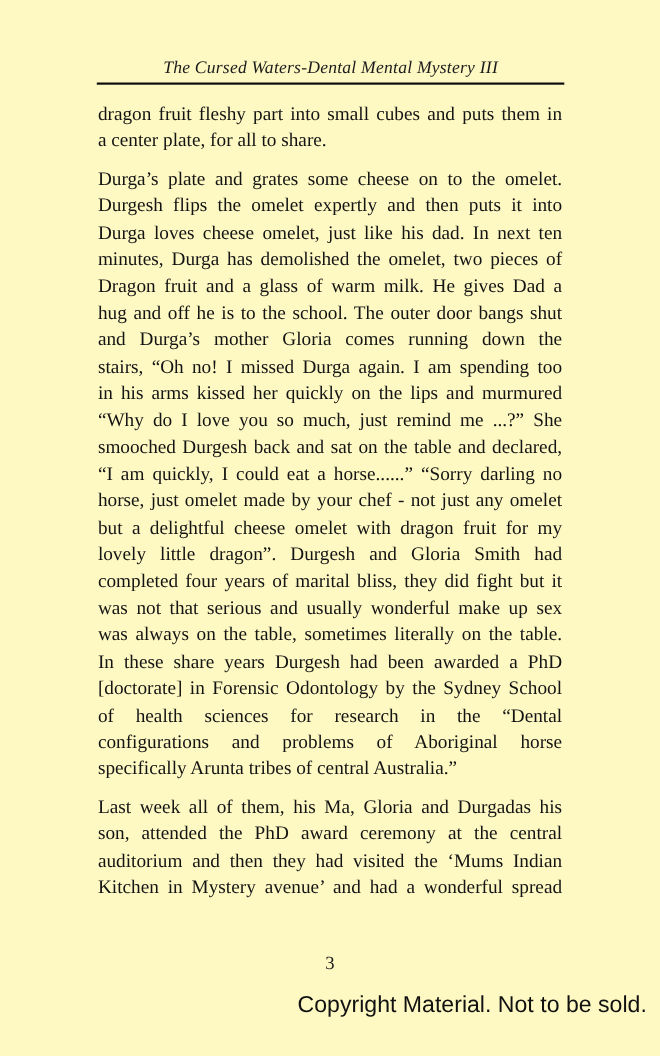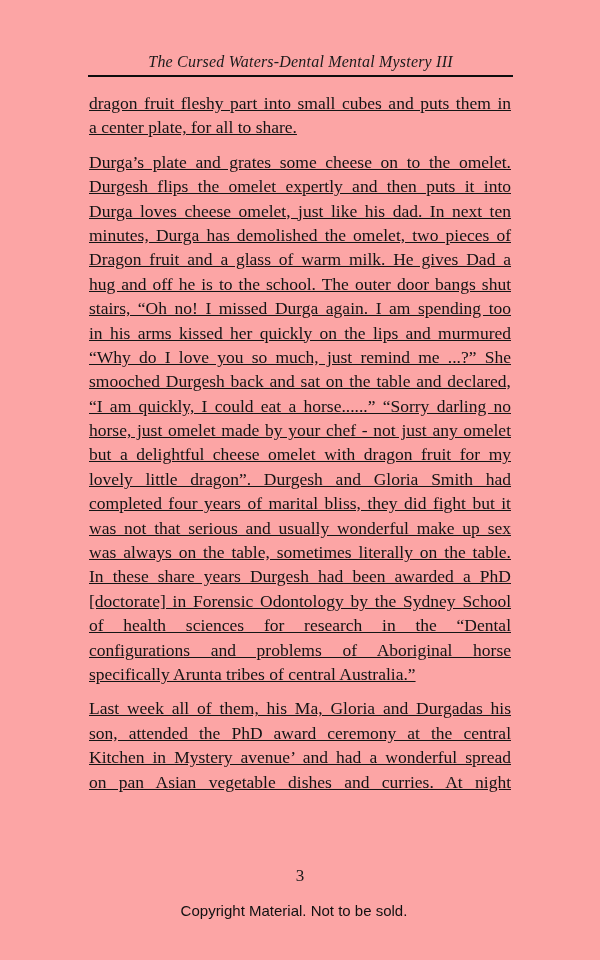"The Cursed Waters-Dental Mental Mystery" .book-page { background: #fca5a5 -> #fef9c3 }
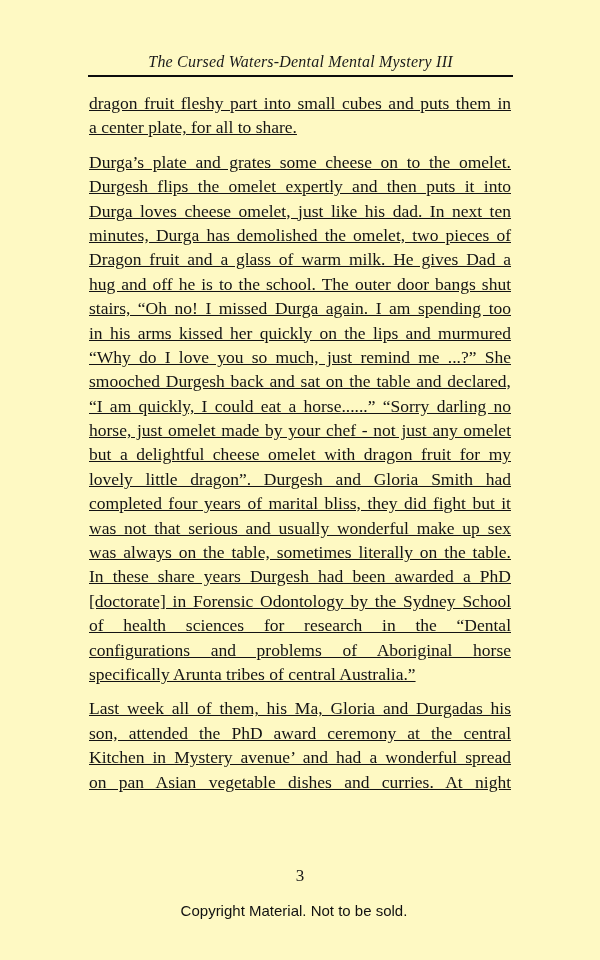"dragon fruit fleshy part into" .line { text-decoration: underline -> none }
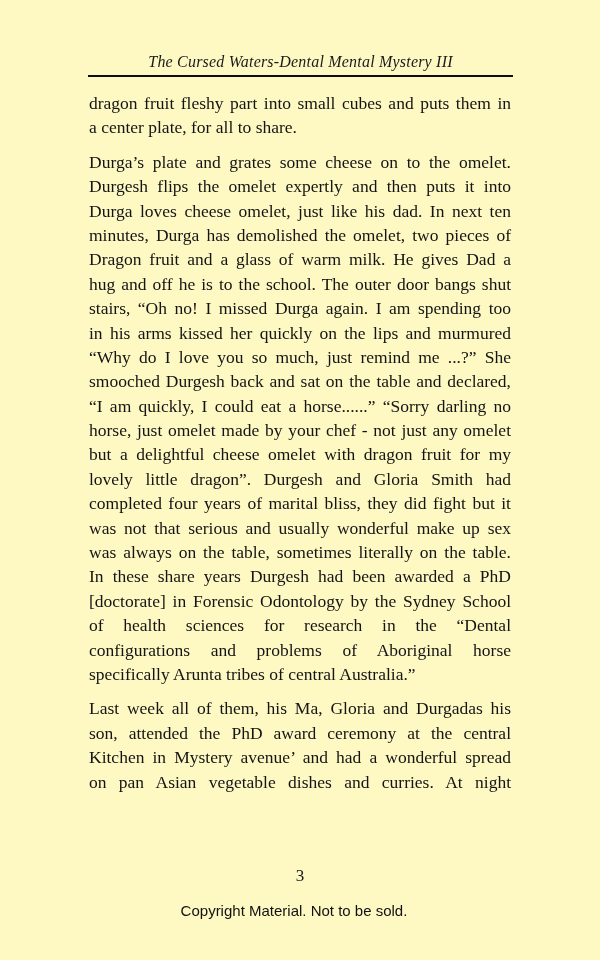"and Durga’s mother Gloria comes" div.line { html: none -> <div>and Durga’s mother Gloria comes running down the</div> }
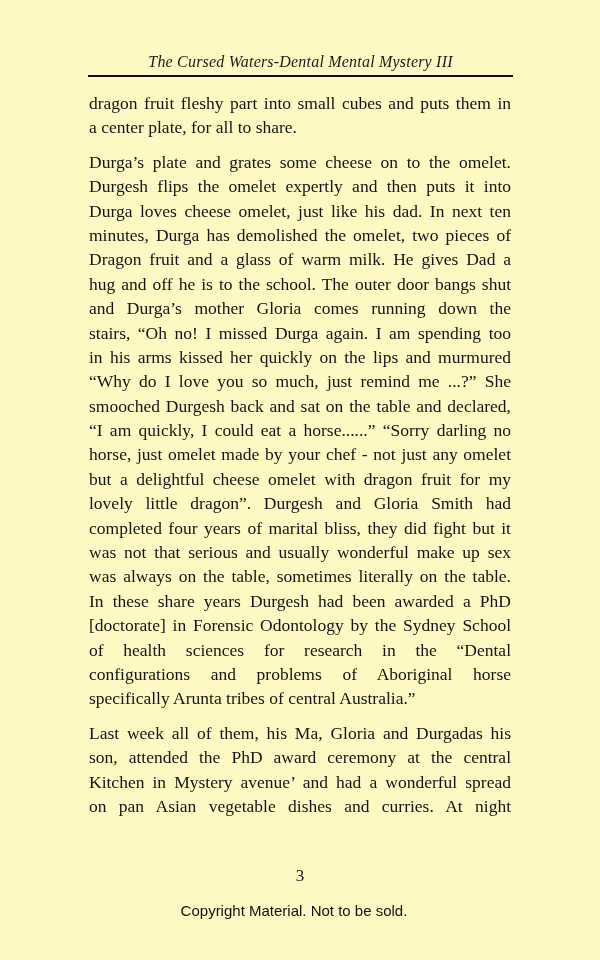"auditorium and then they had" div.line { html: none -> <div>auditorium and then they had visited the ‘Mums Indian</div> }
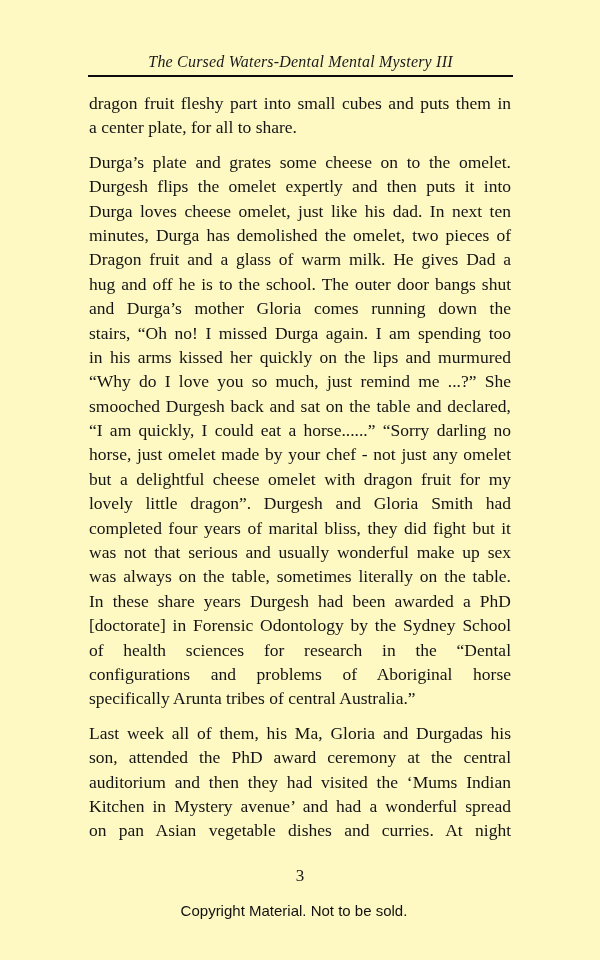"on pan Asian vegetable dishes" div.line { html: <div>on pan Asian vegetable dishes and curries. At night</div> -> none }
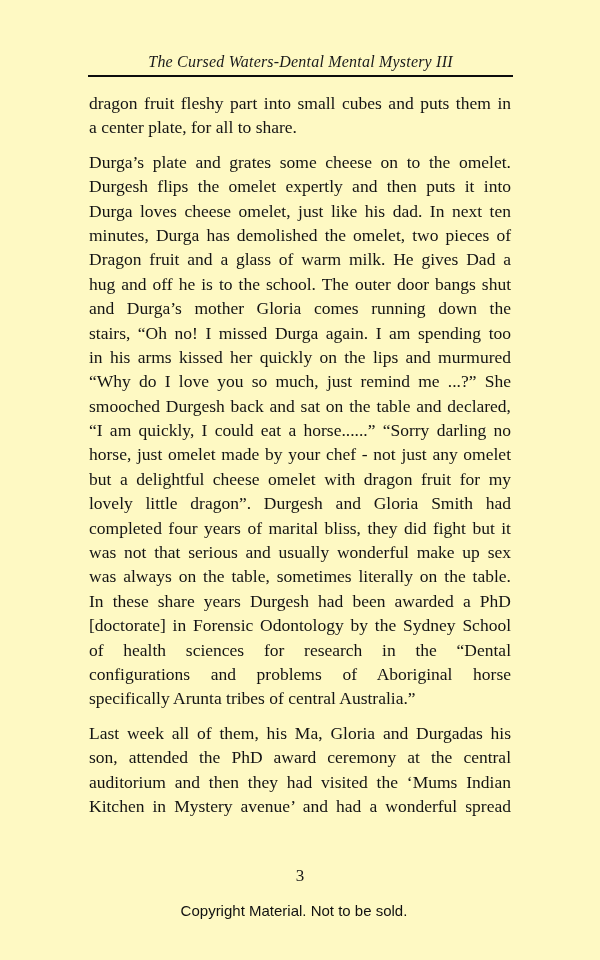"Copyright Material. Not to be" .copyright-notice { font-size: 15px -> 21px; text-align: center -> right }
